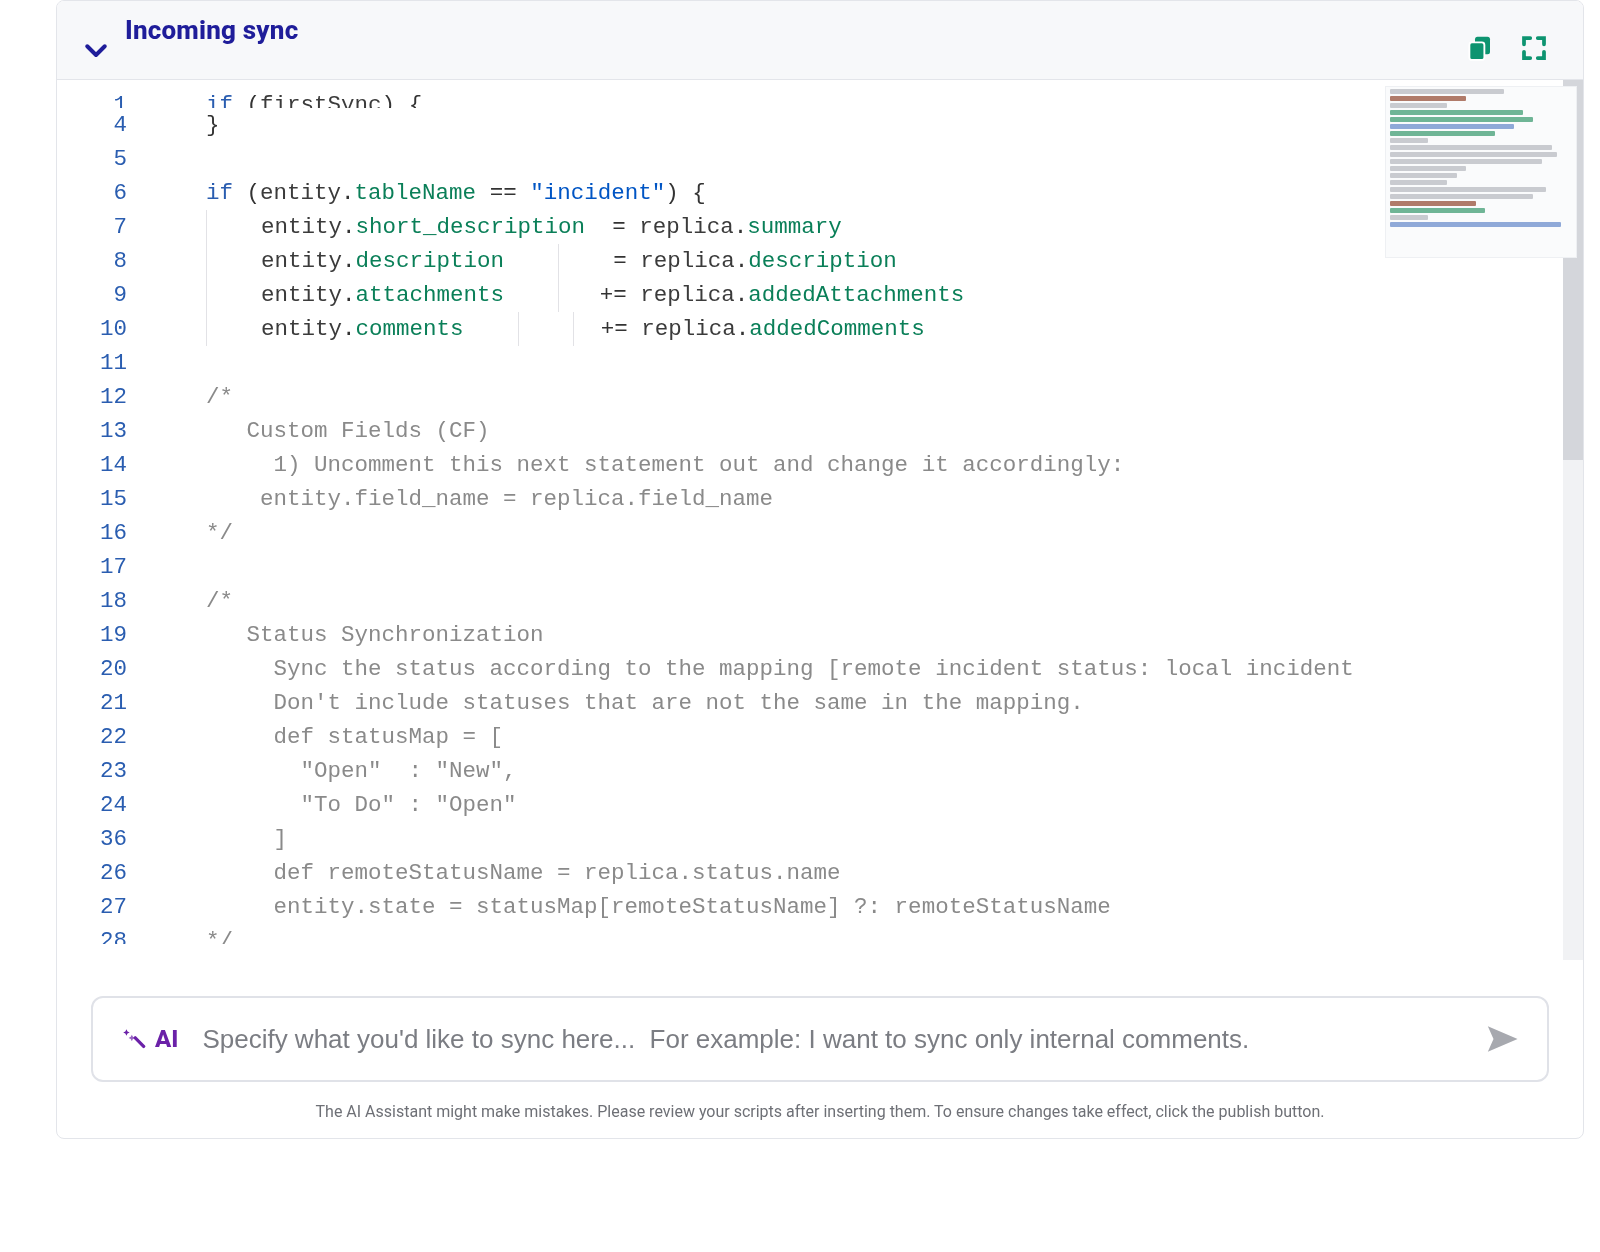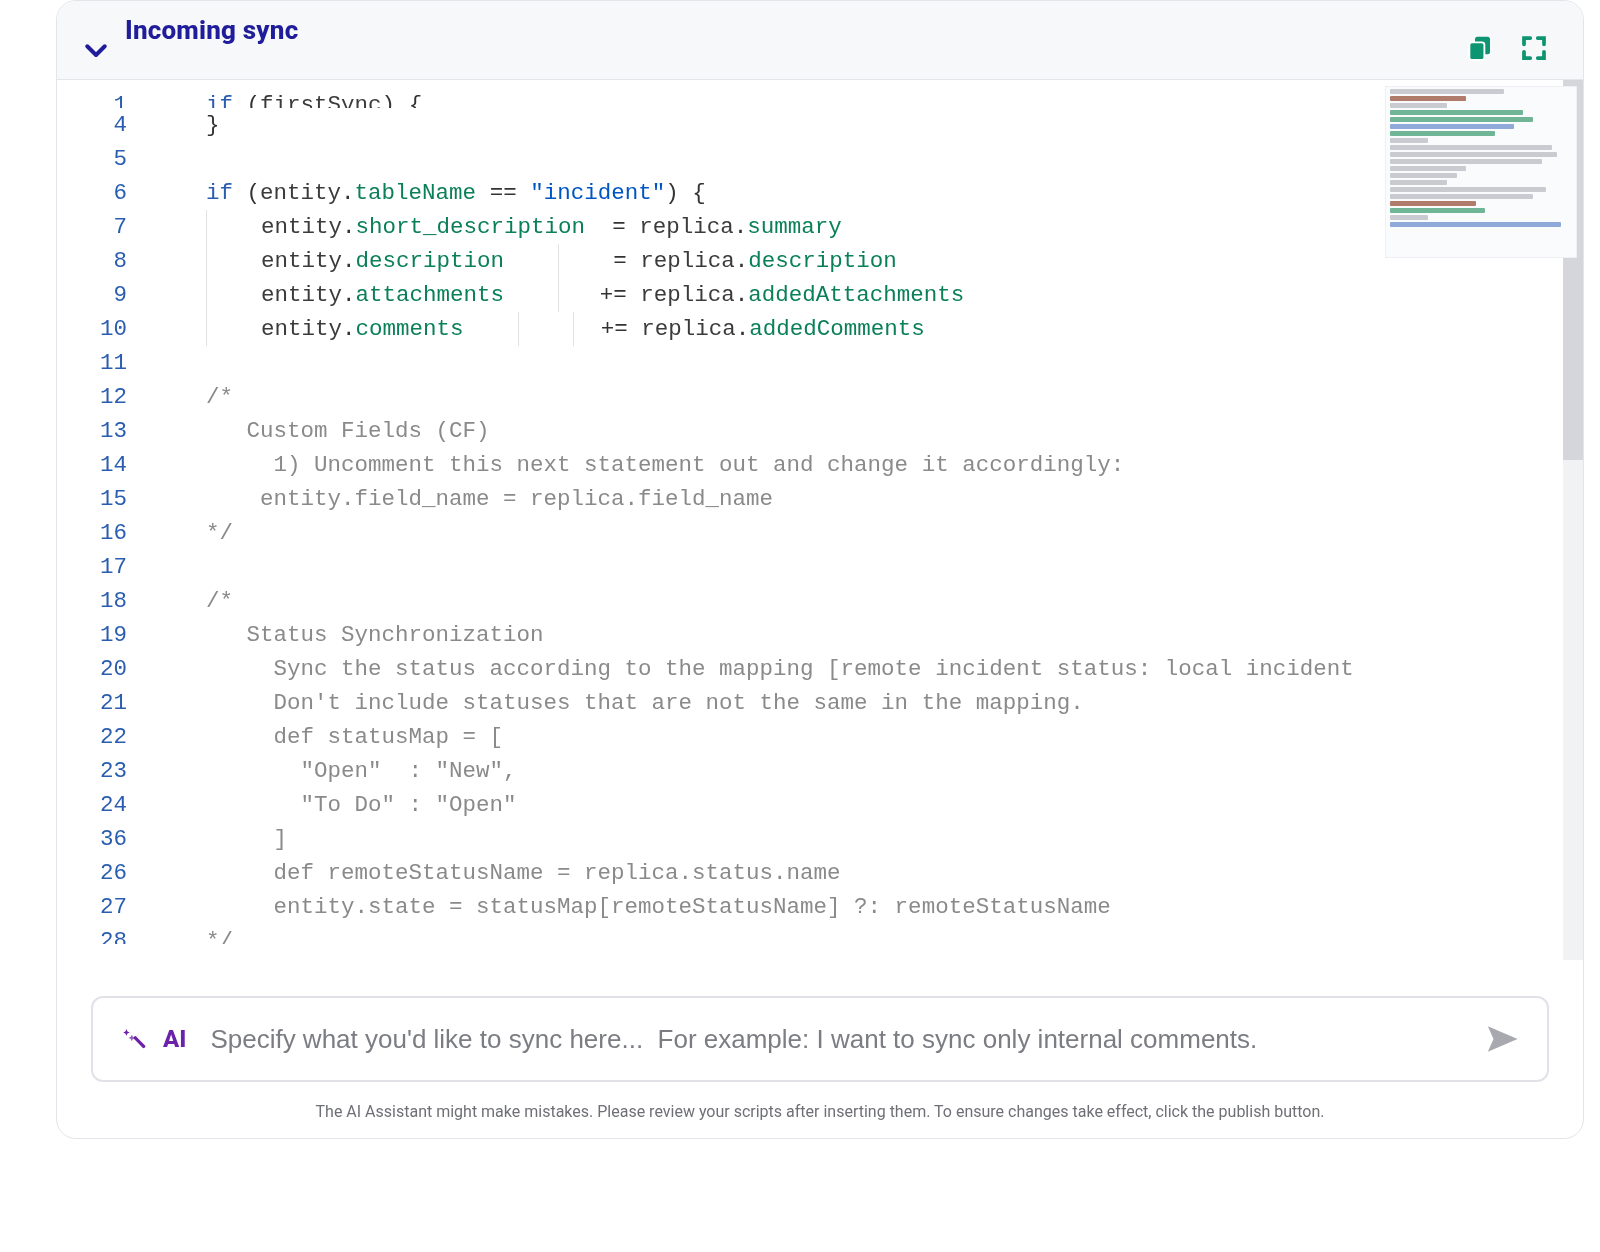"Incoming sync" .panel { border-radius: 20px -> 8px }
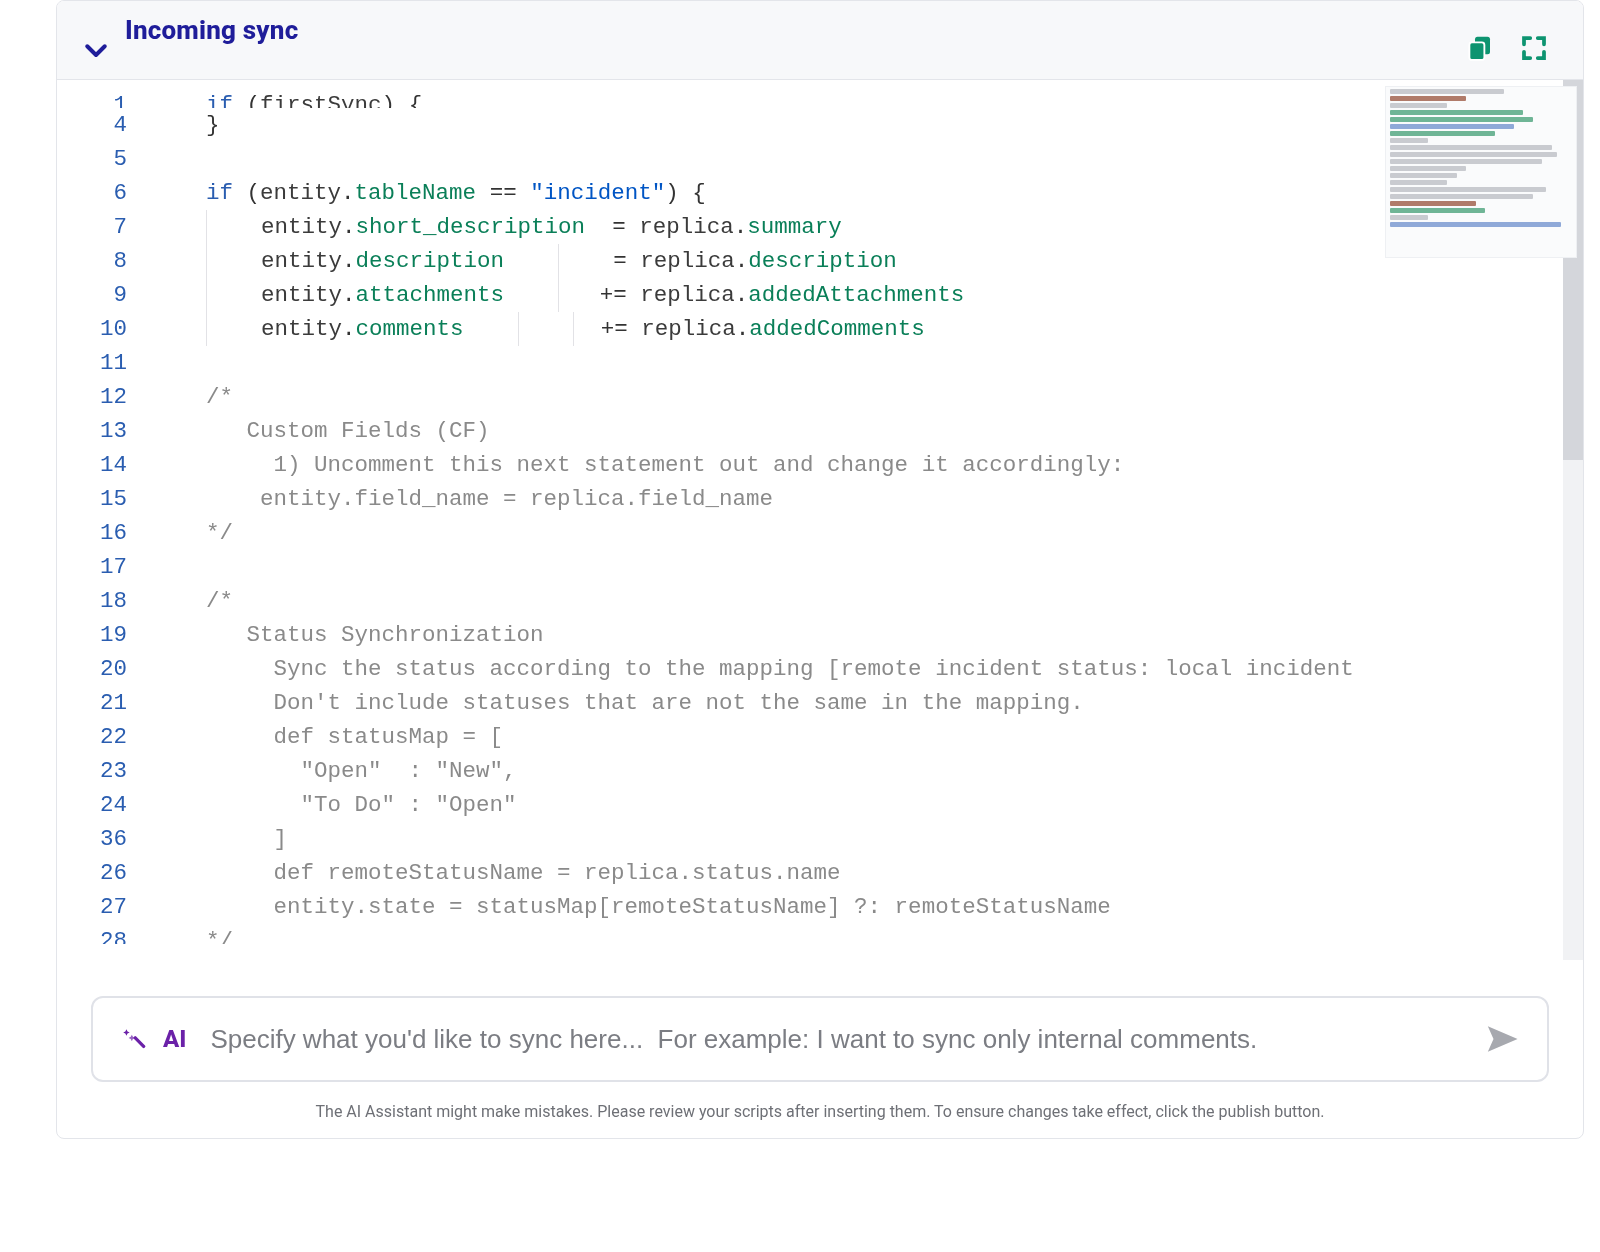"AI" .ai-badge { gap: 16px -> 8px }
